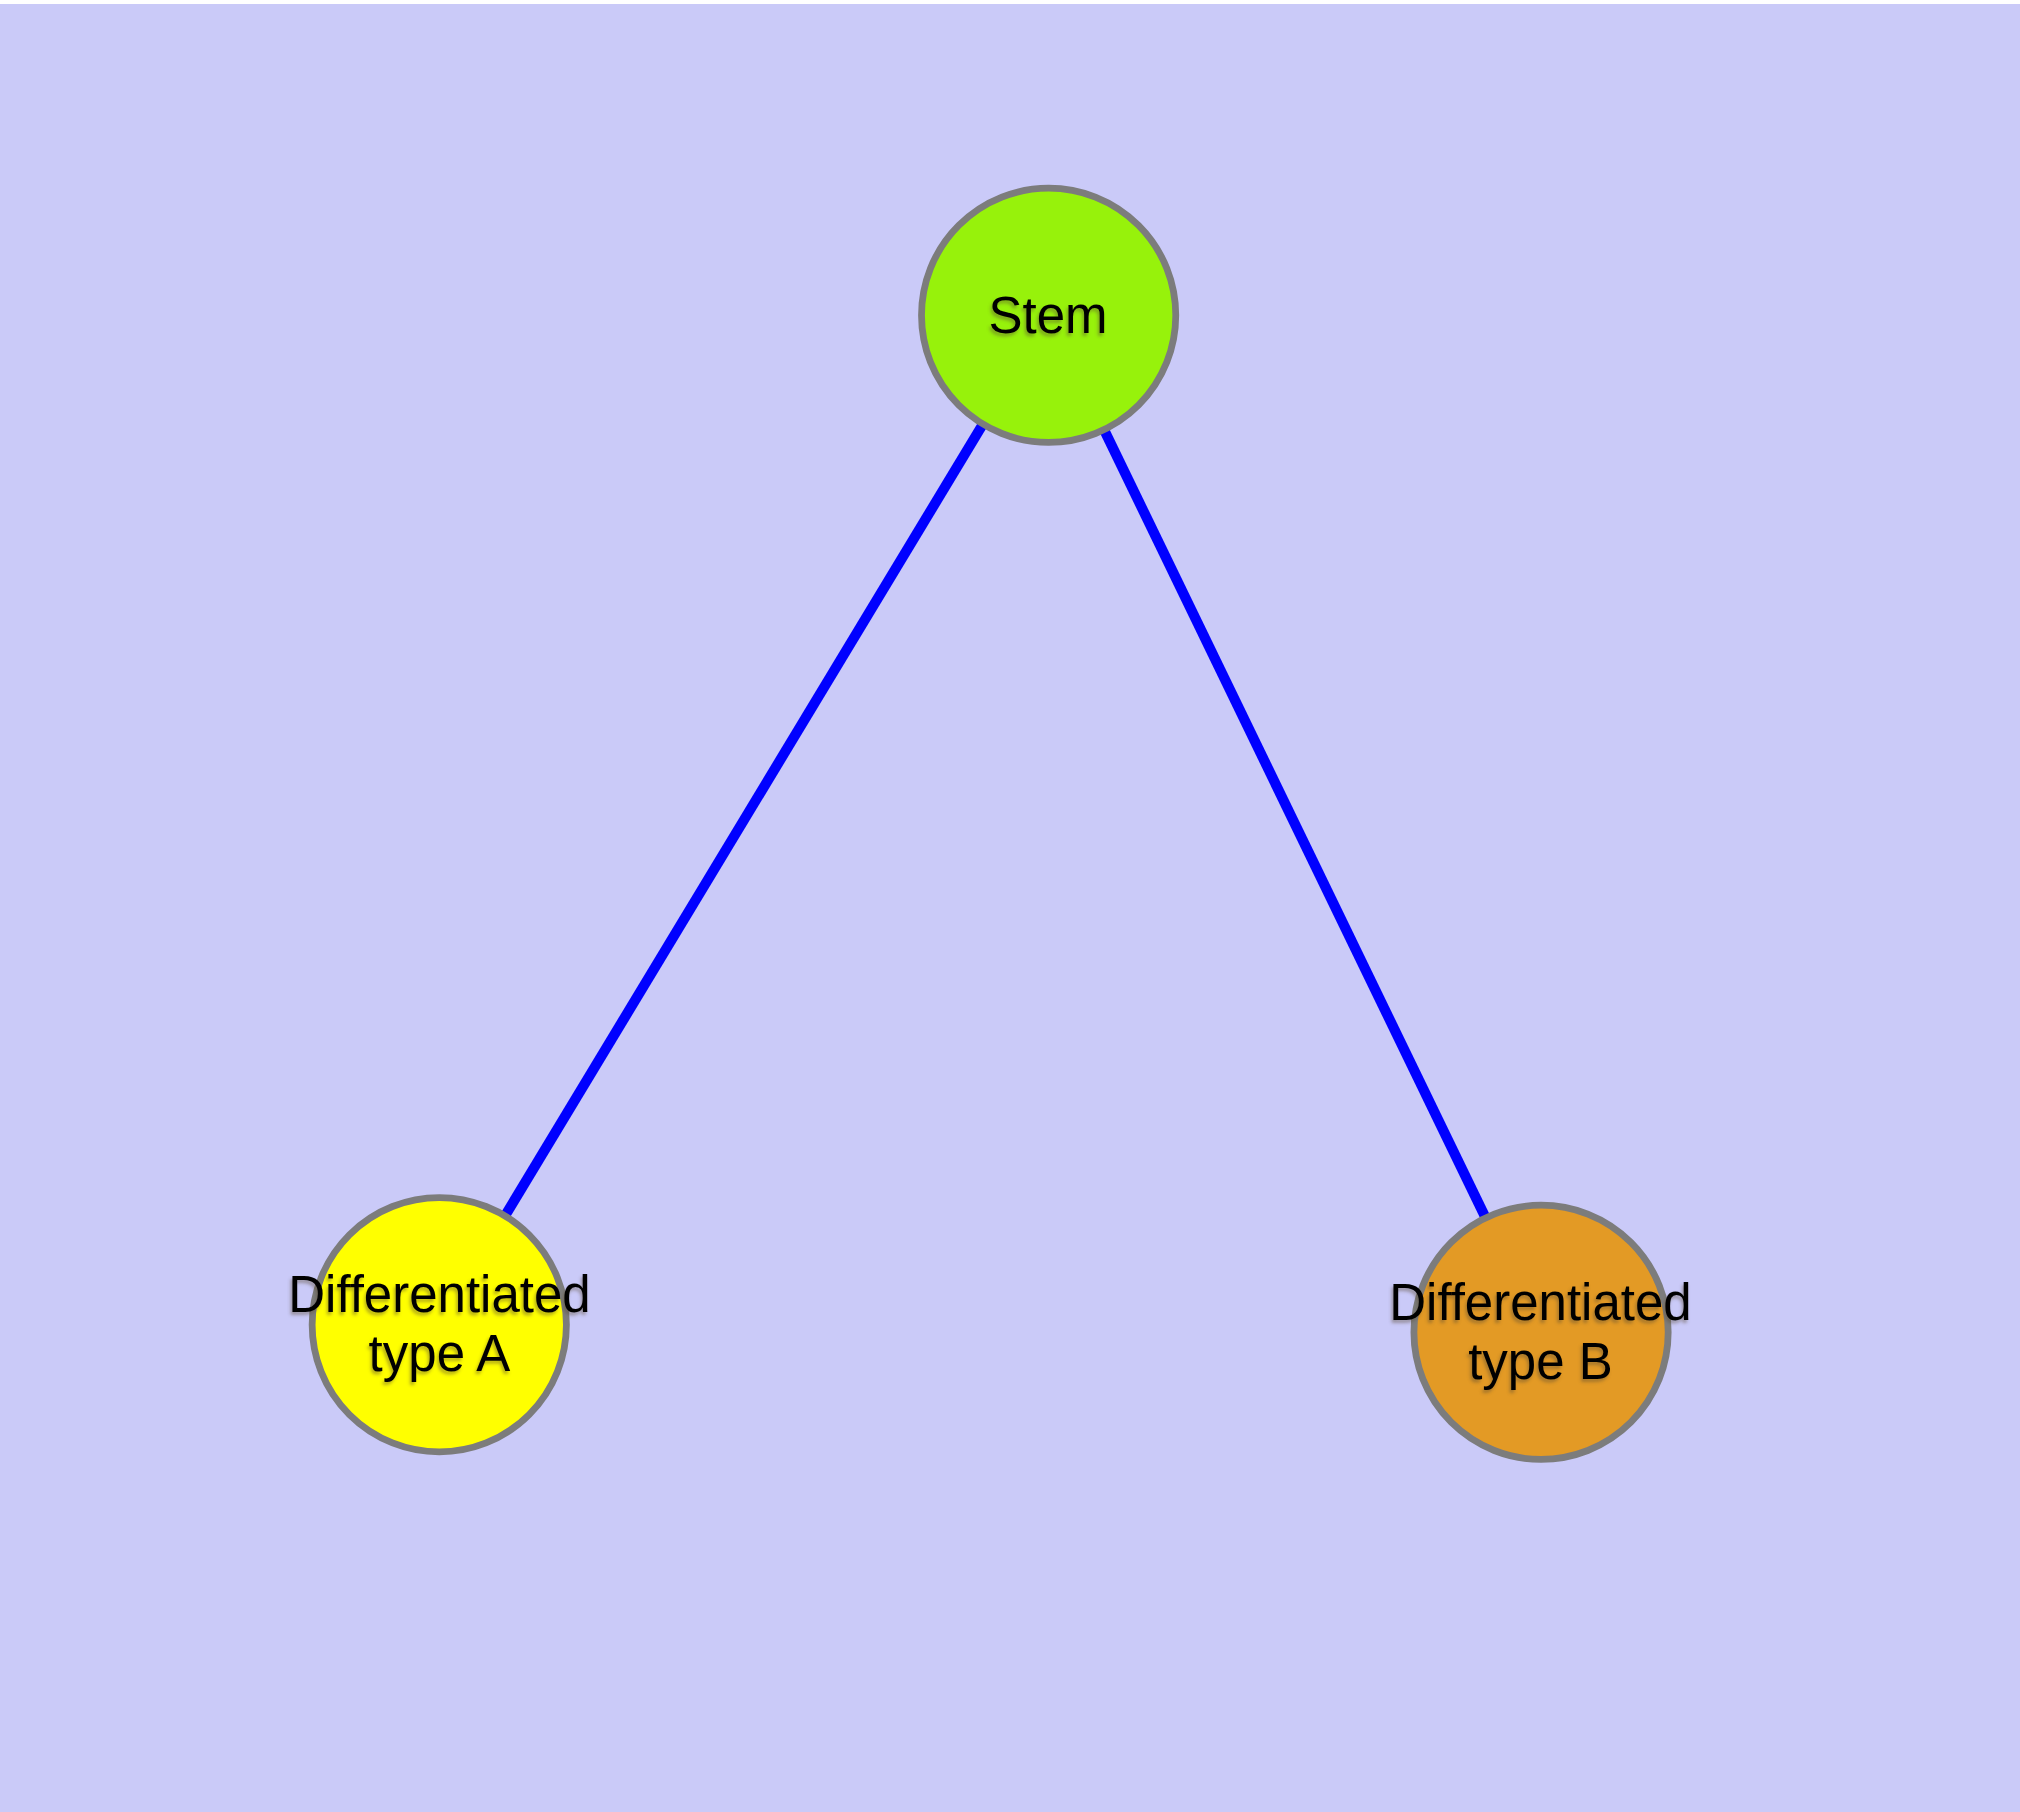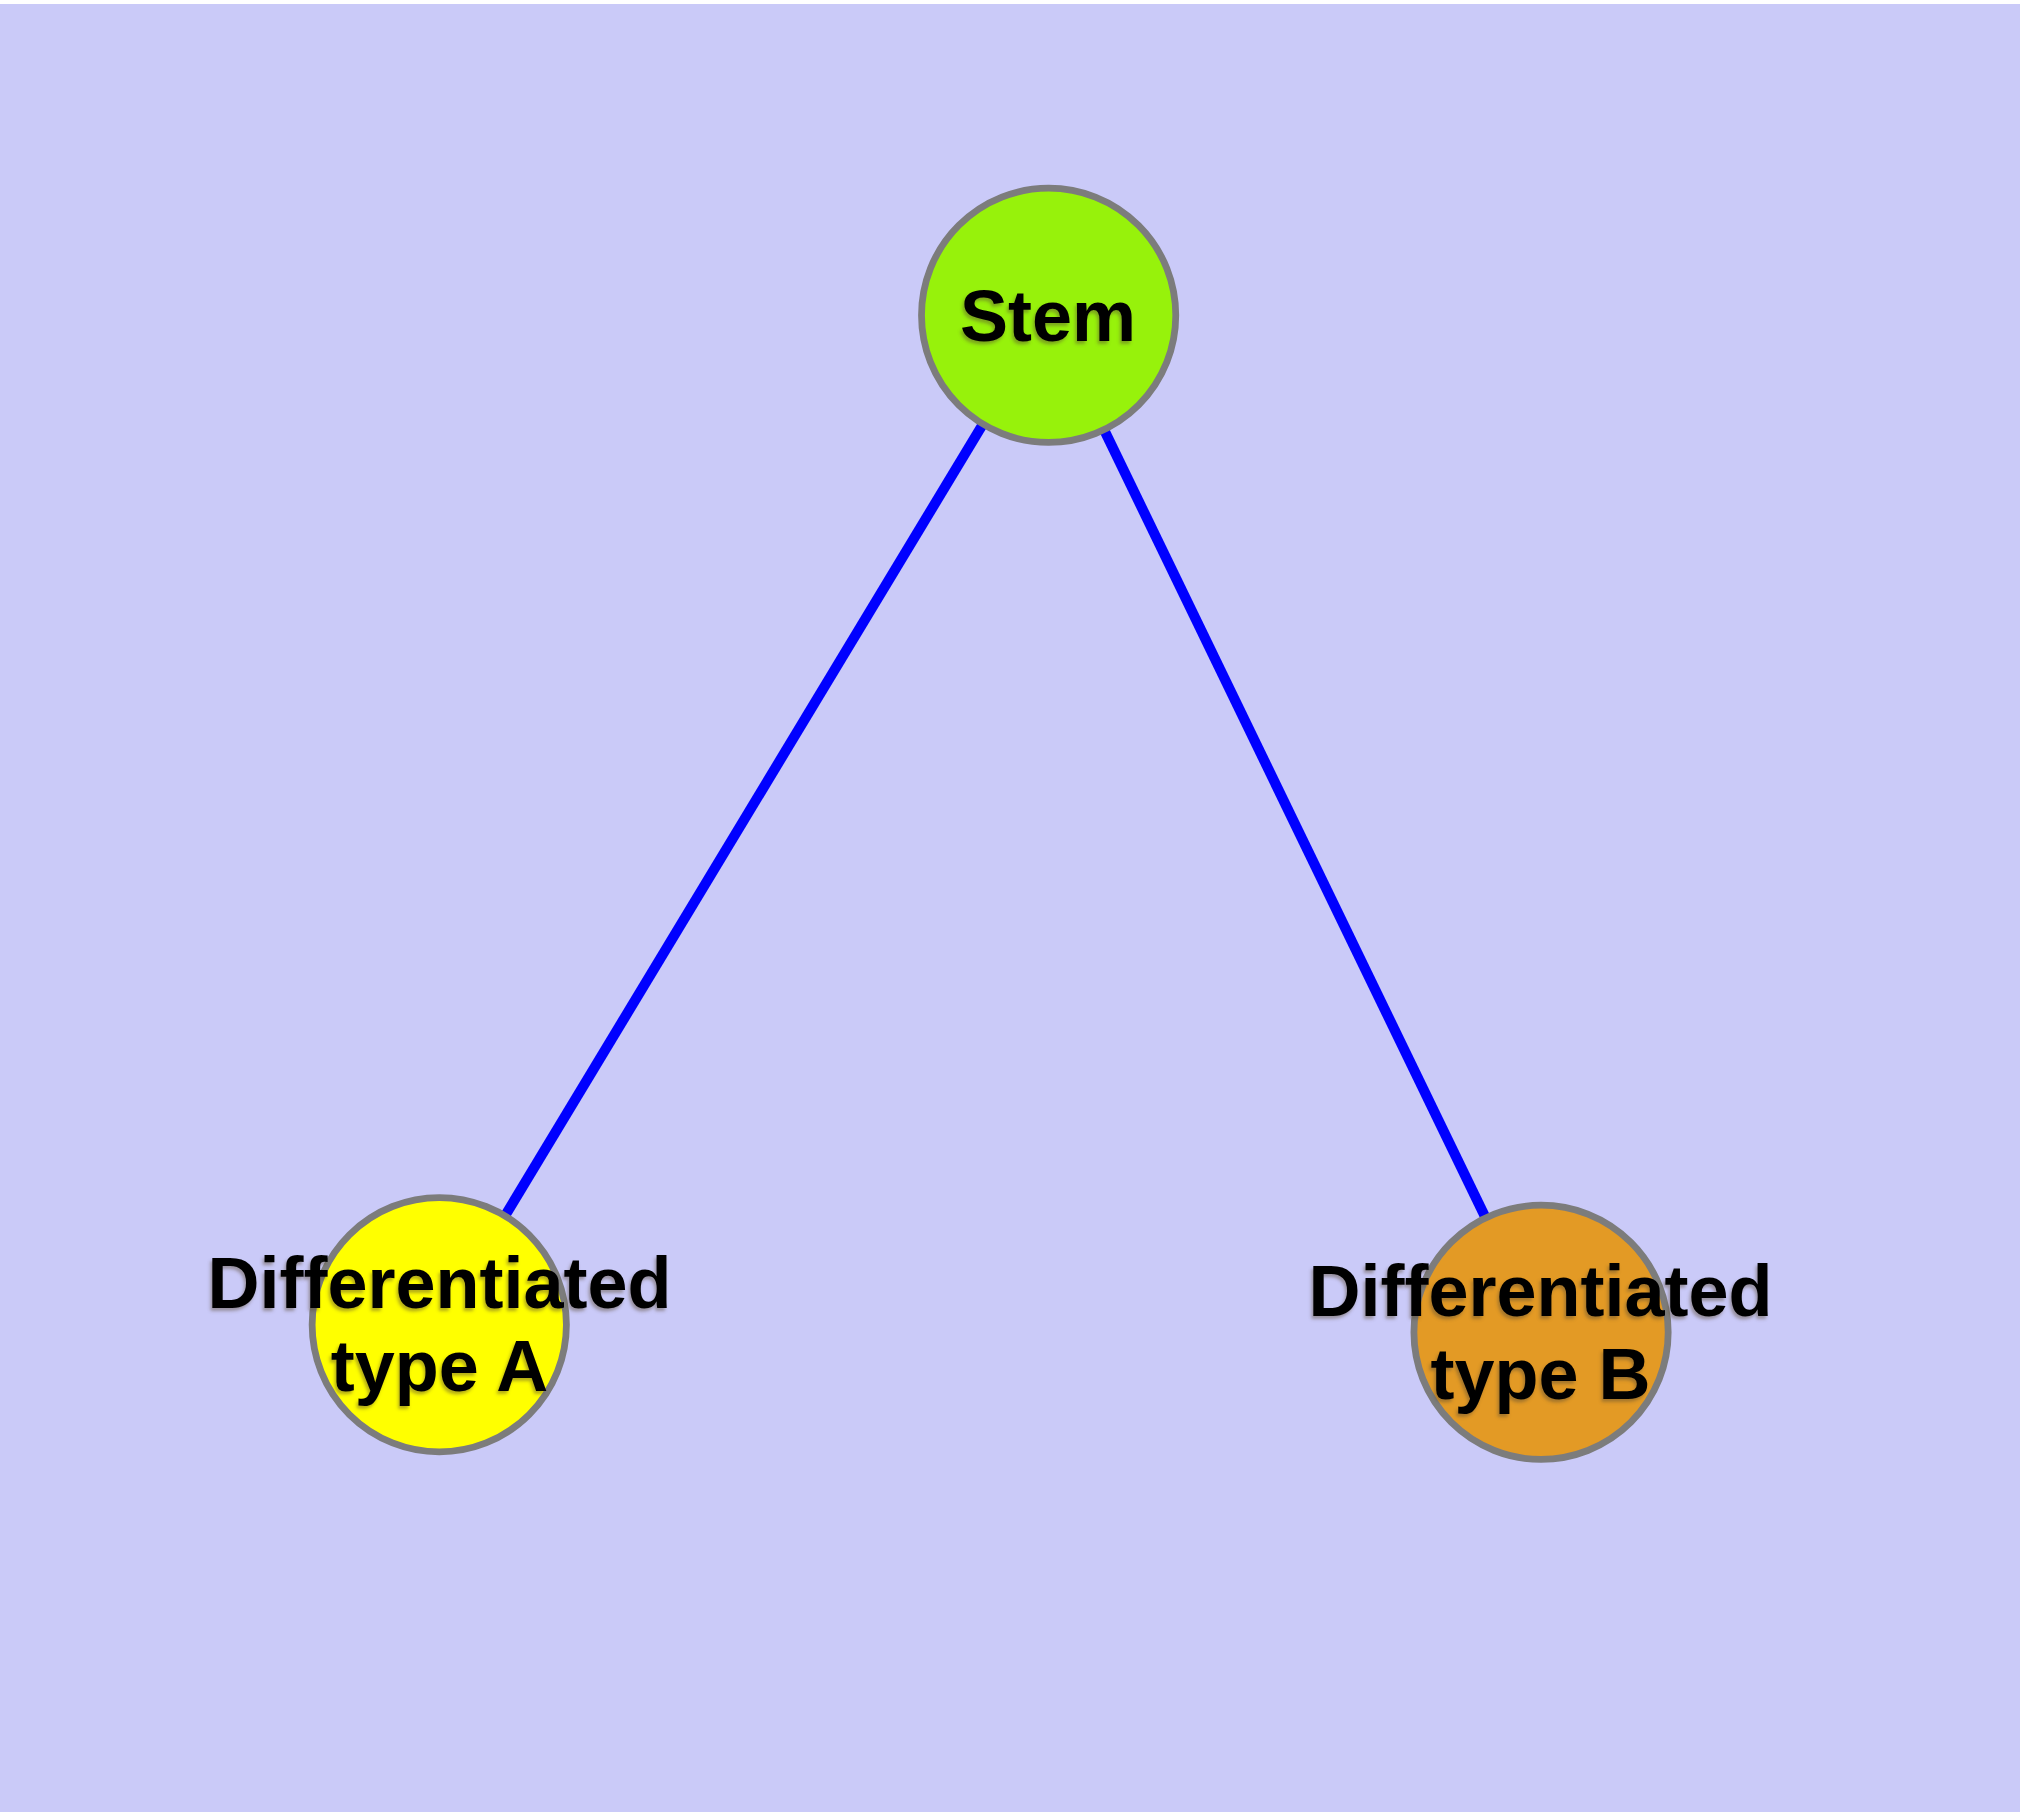"Stem" .node-label { font-size: 72px -> 51px; font-weight: bold -> normal }
